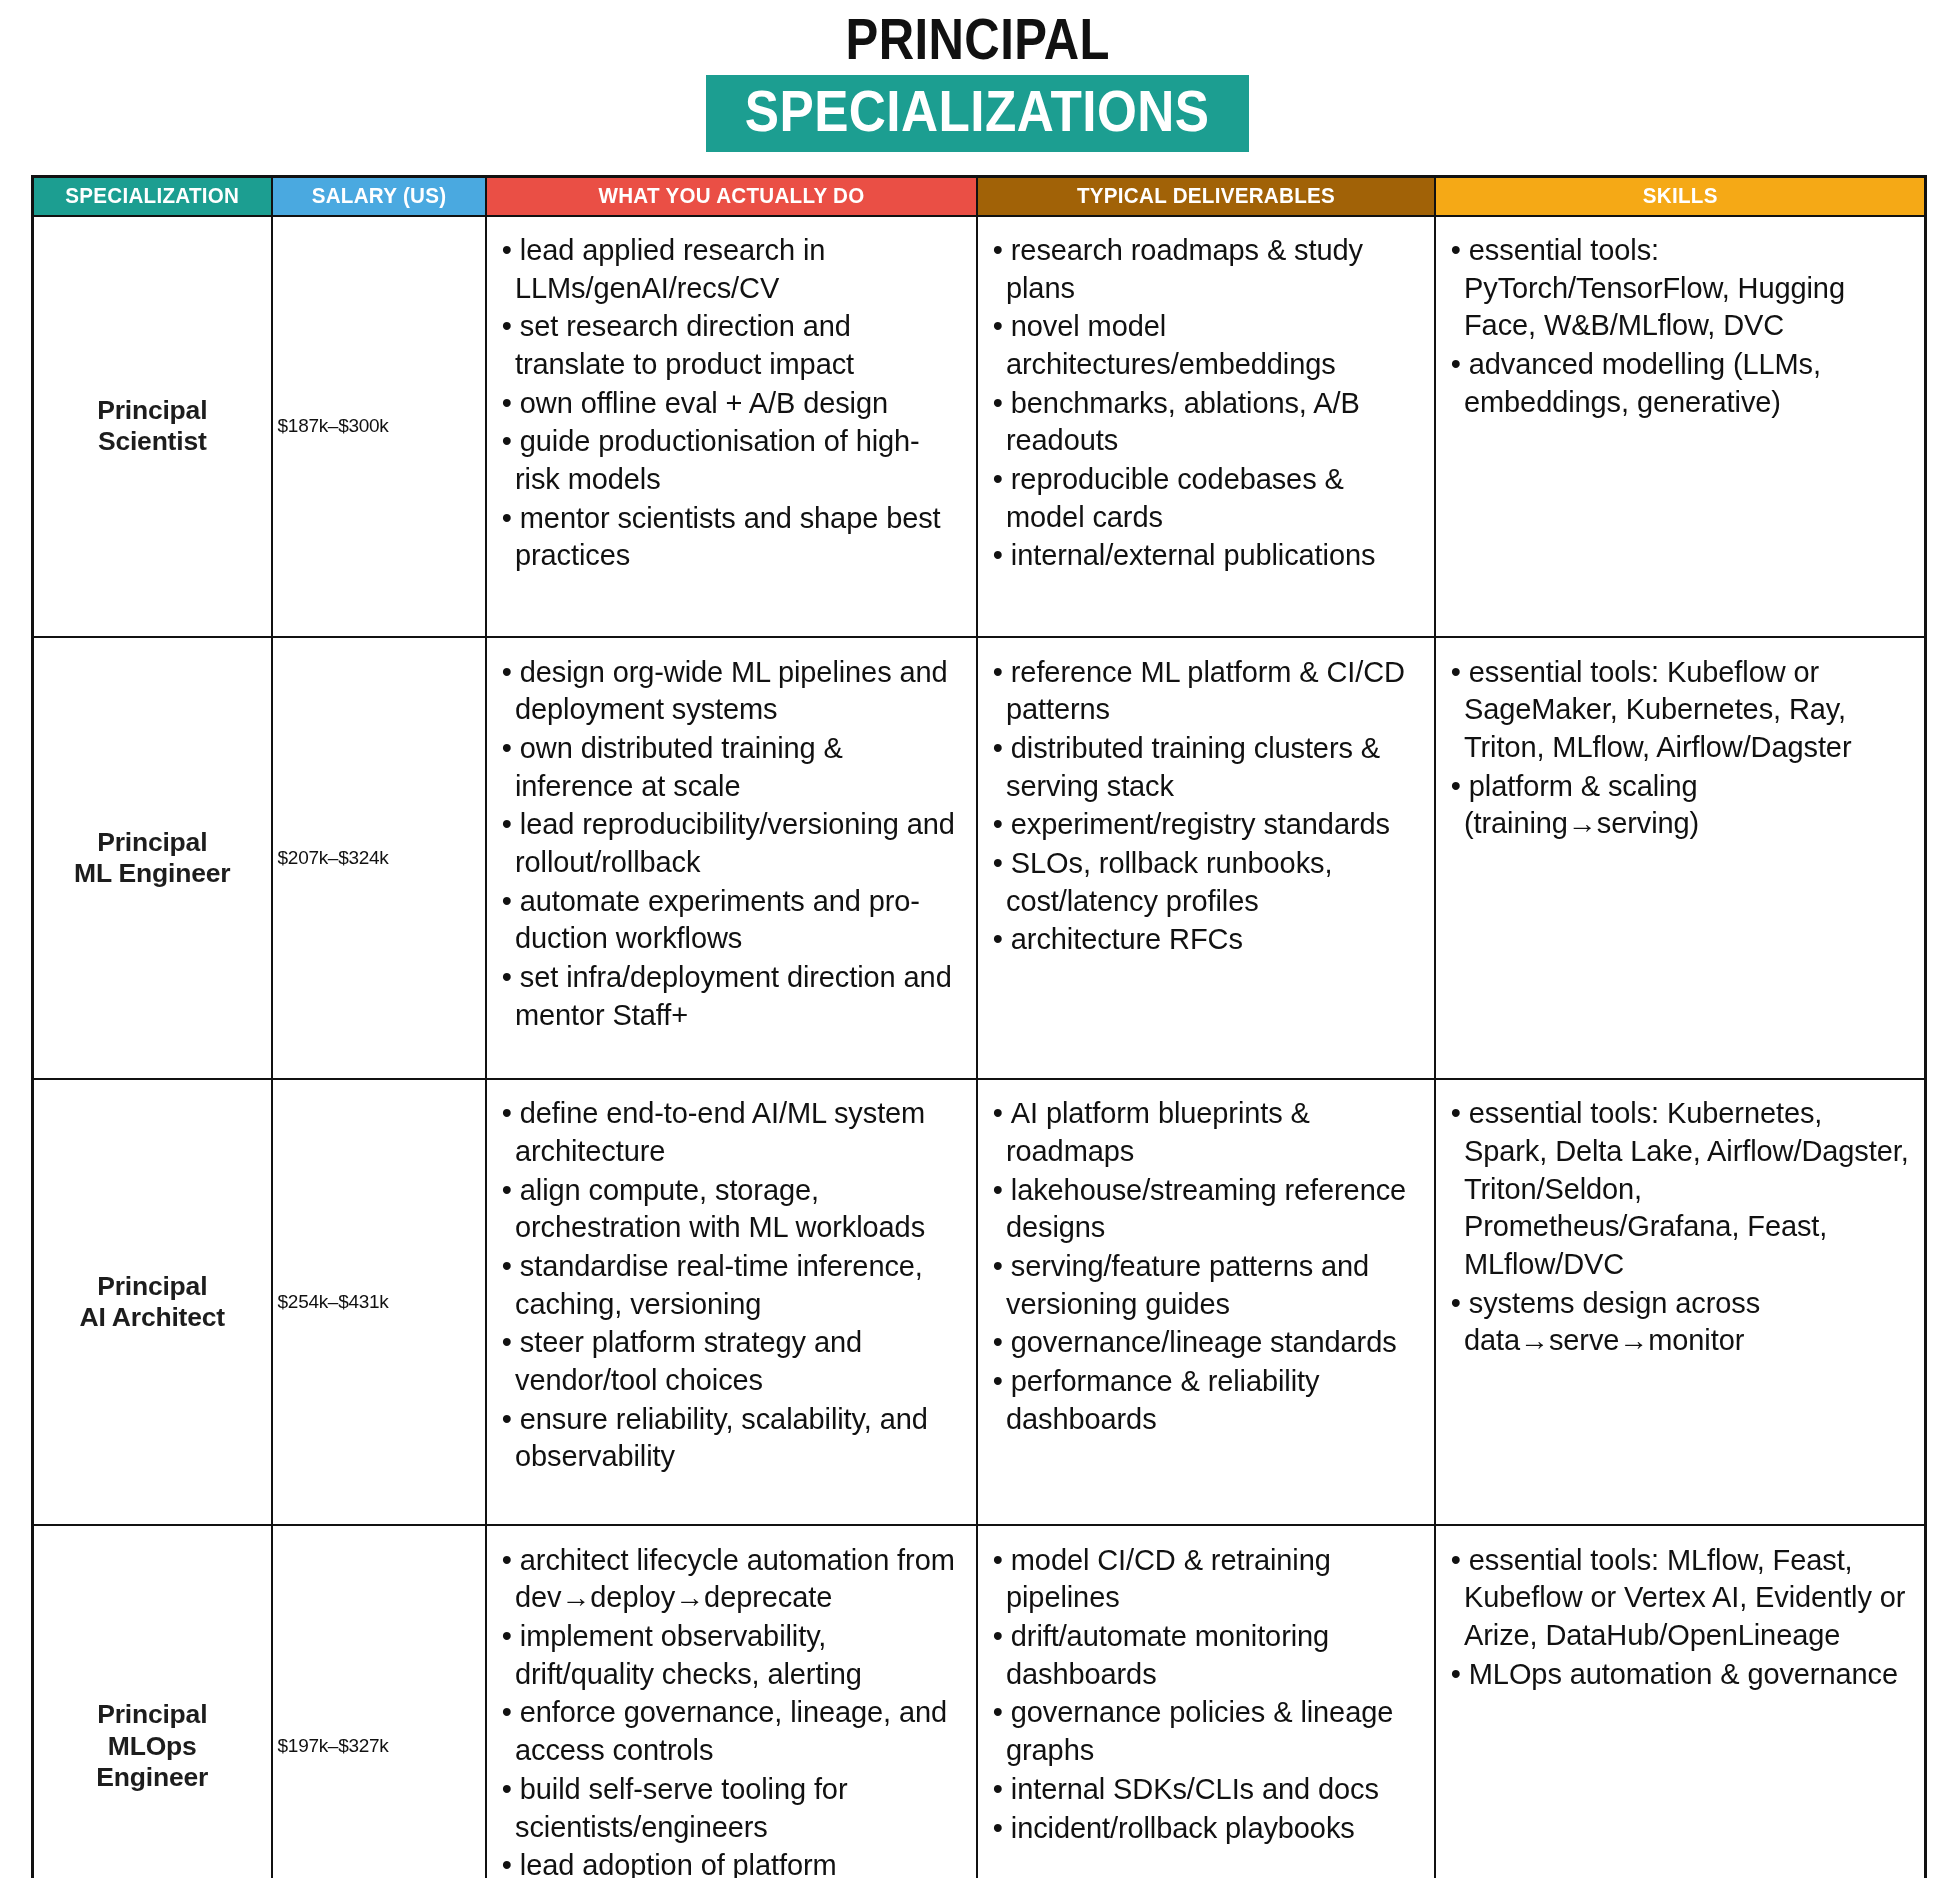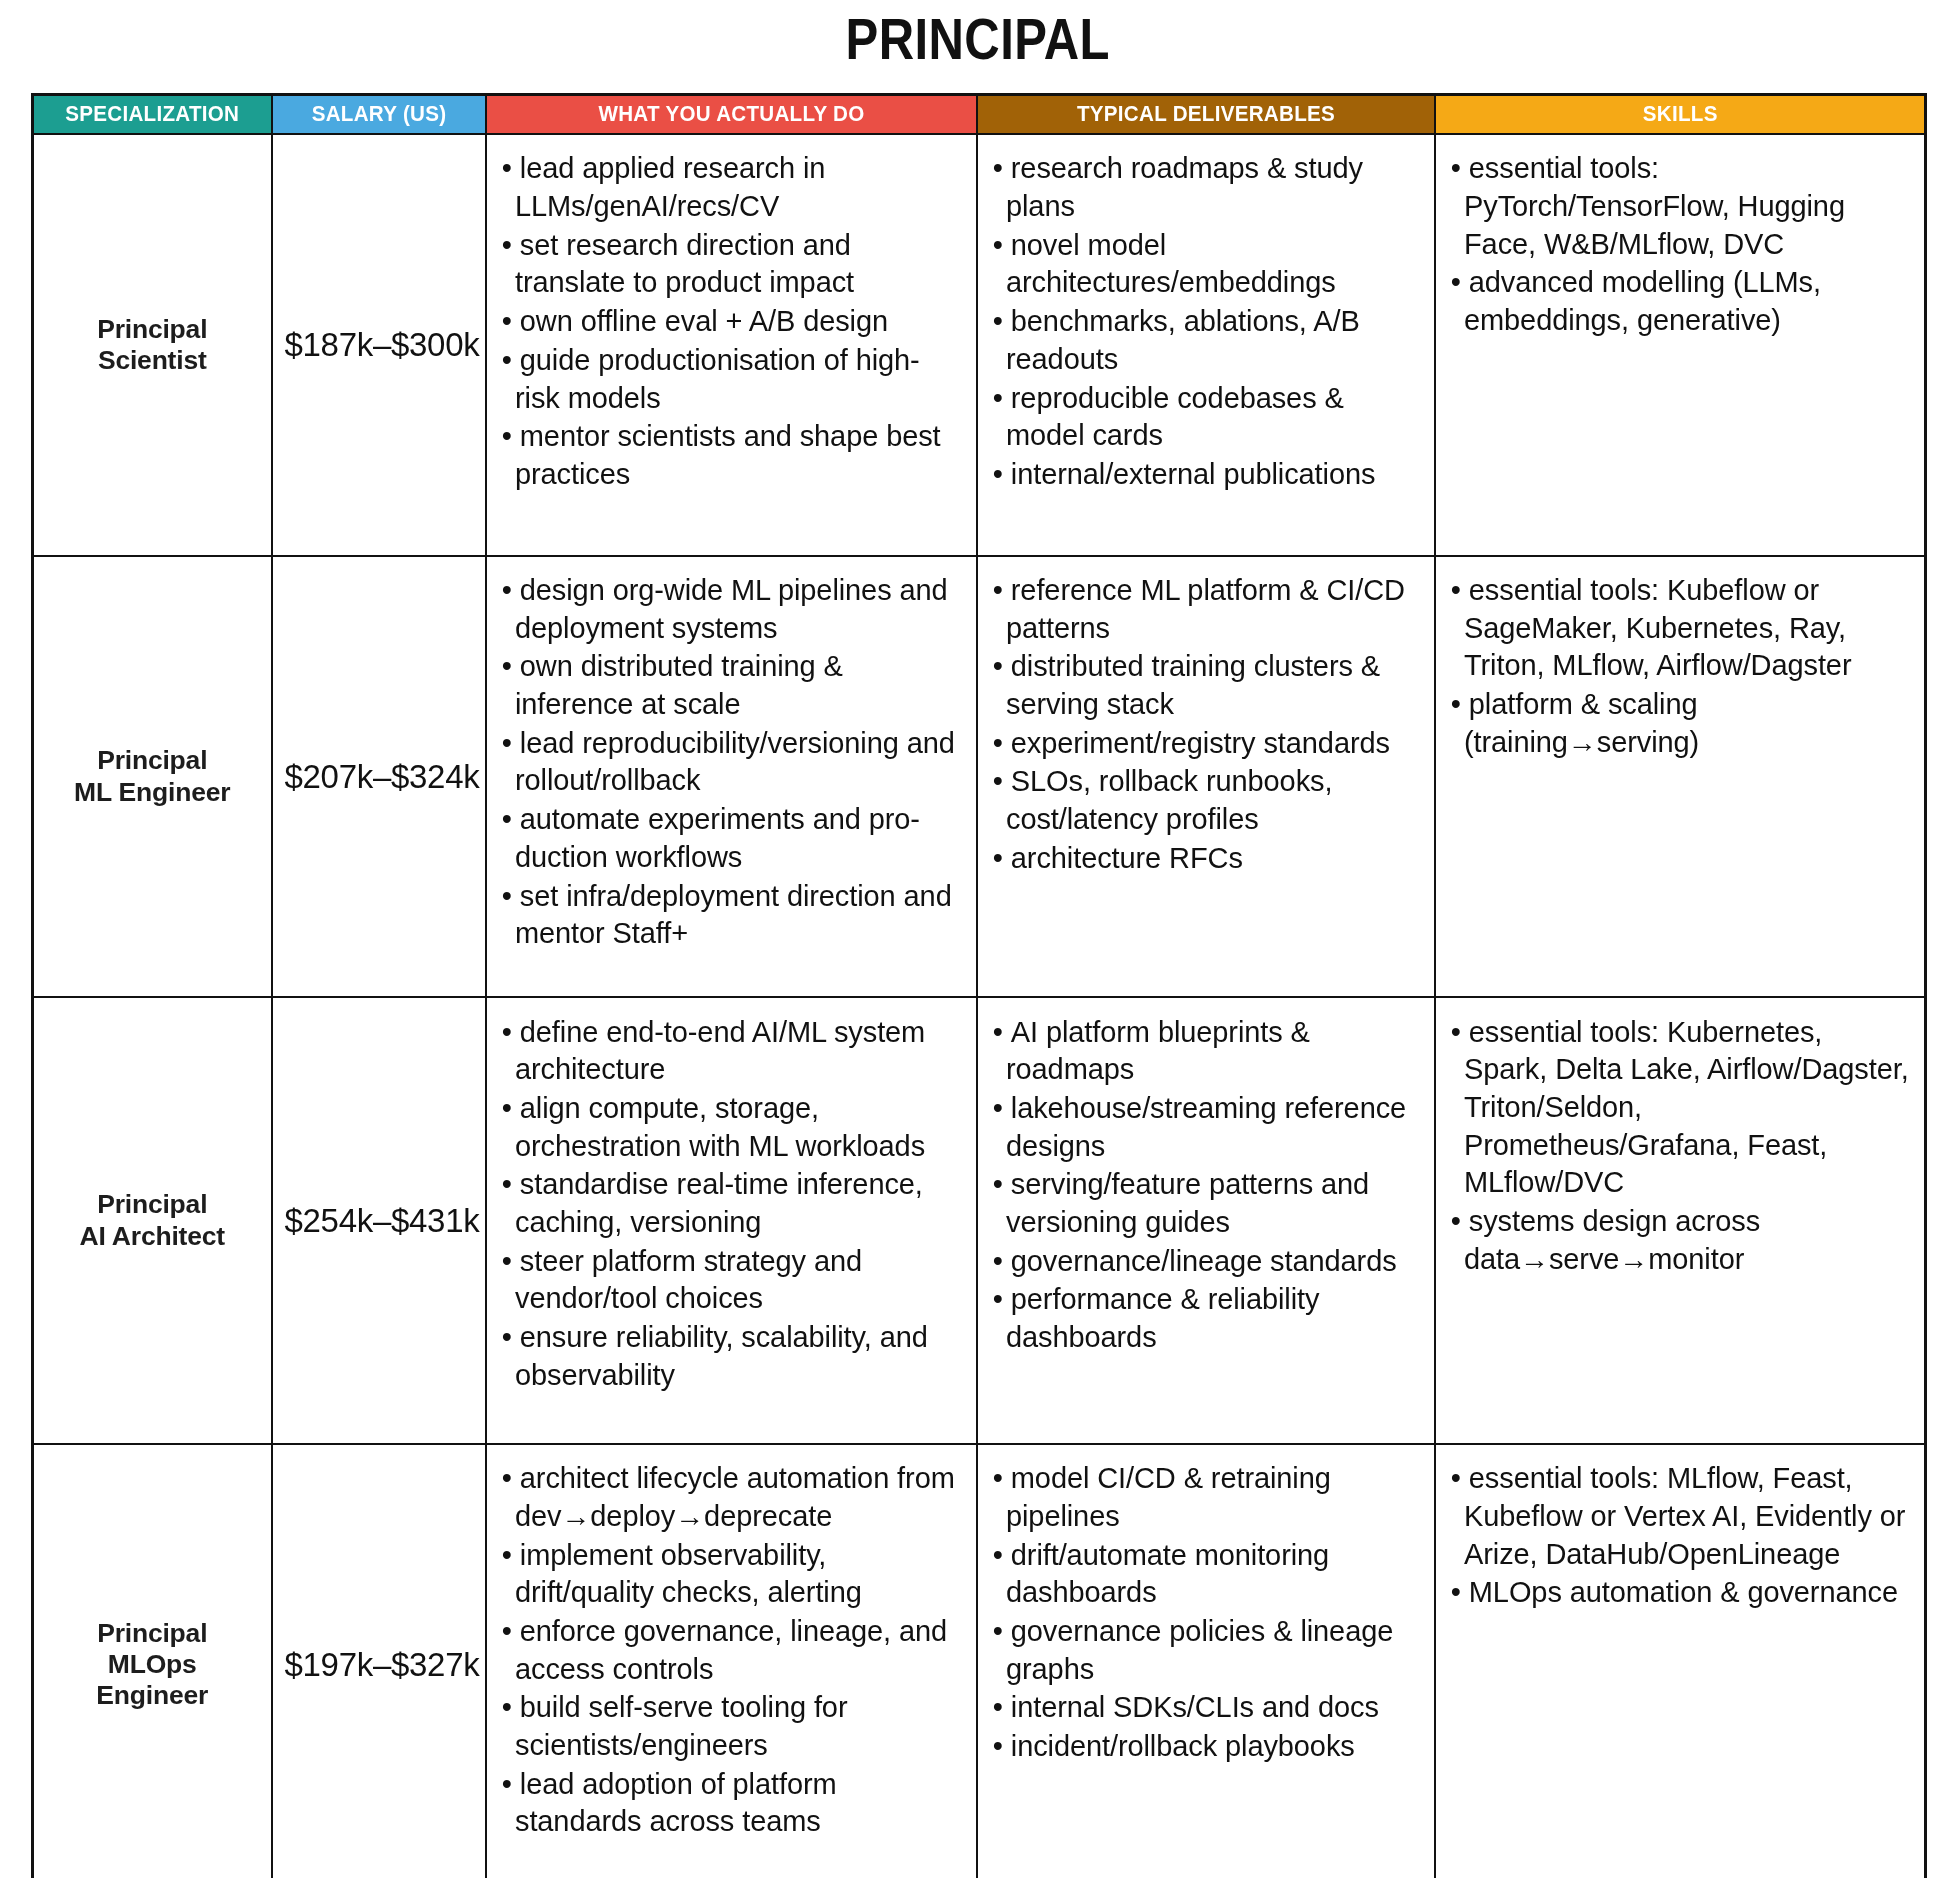"SPECIALIZATIONS" div.title-sub-wrap { html: none -> <div> <div><span>SPECIALIZATIONS</span></div> </div> }
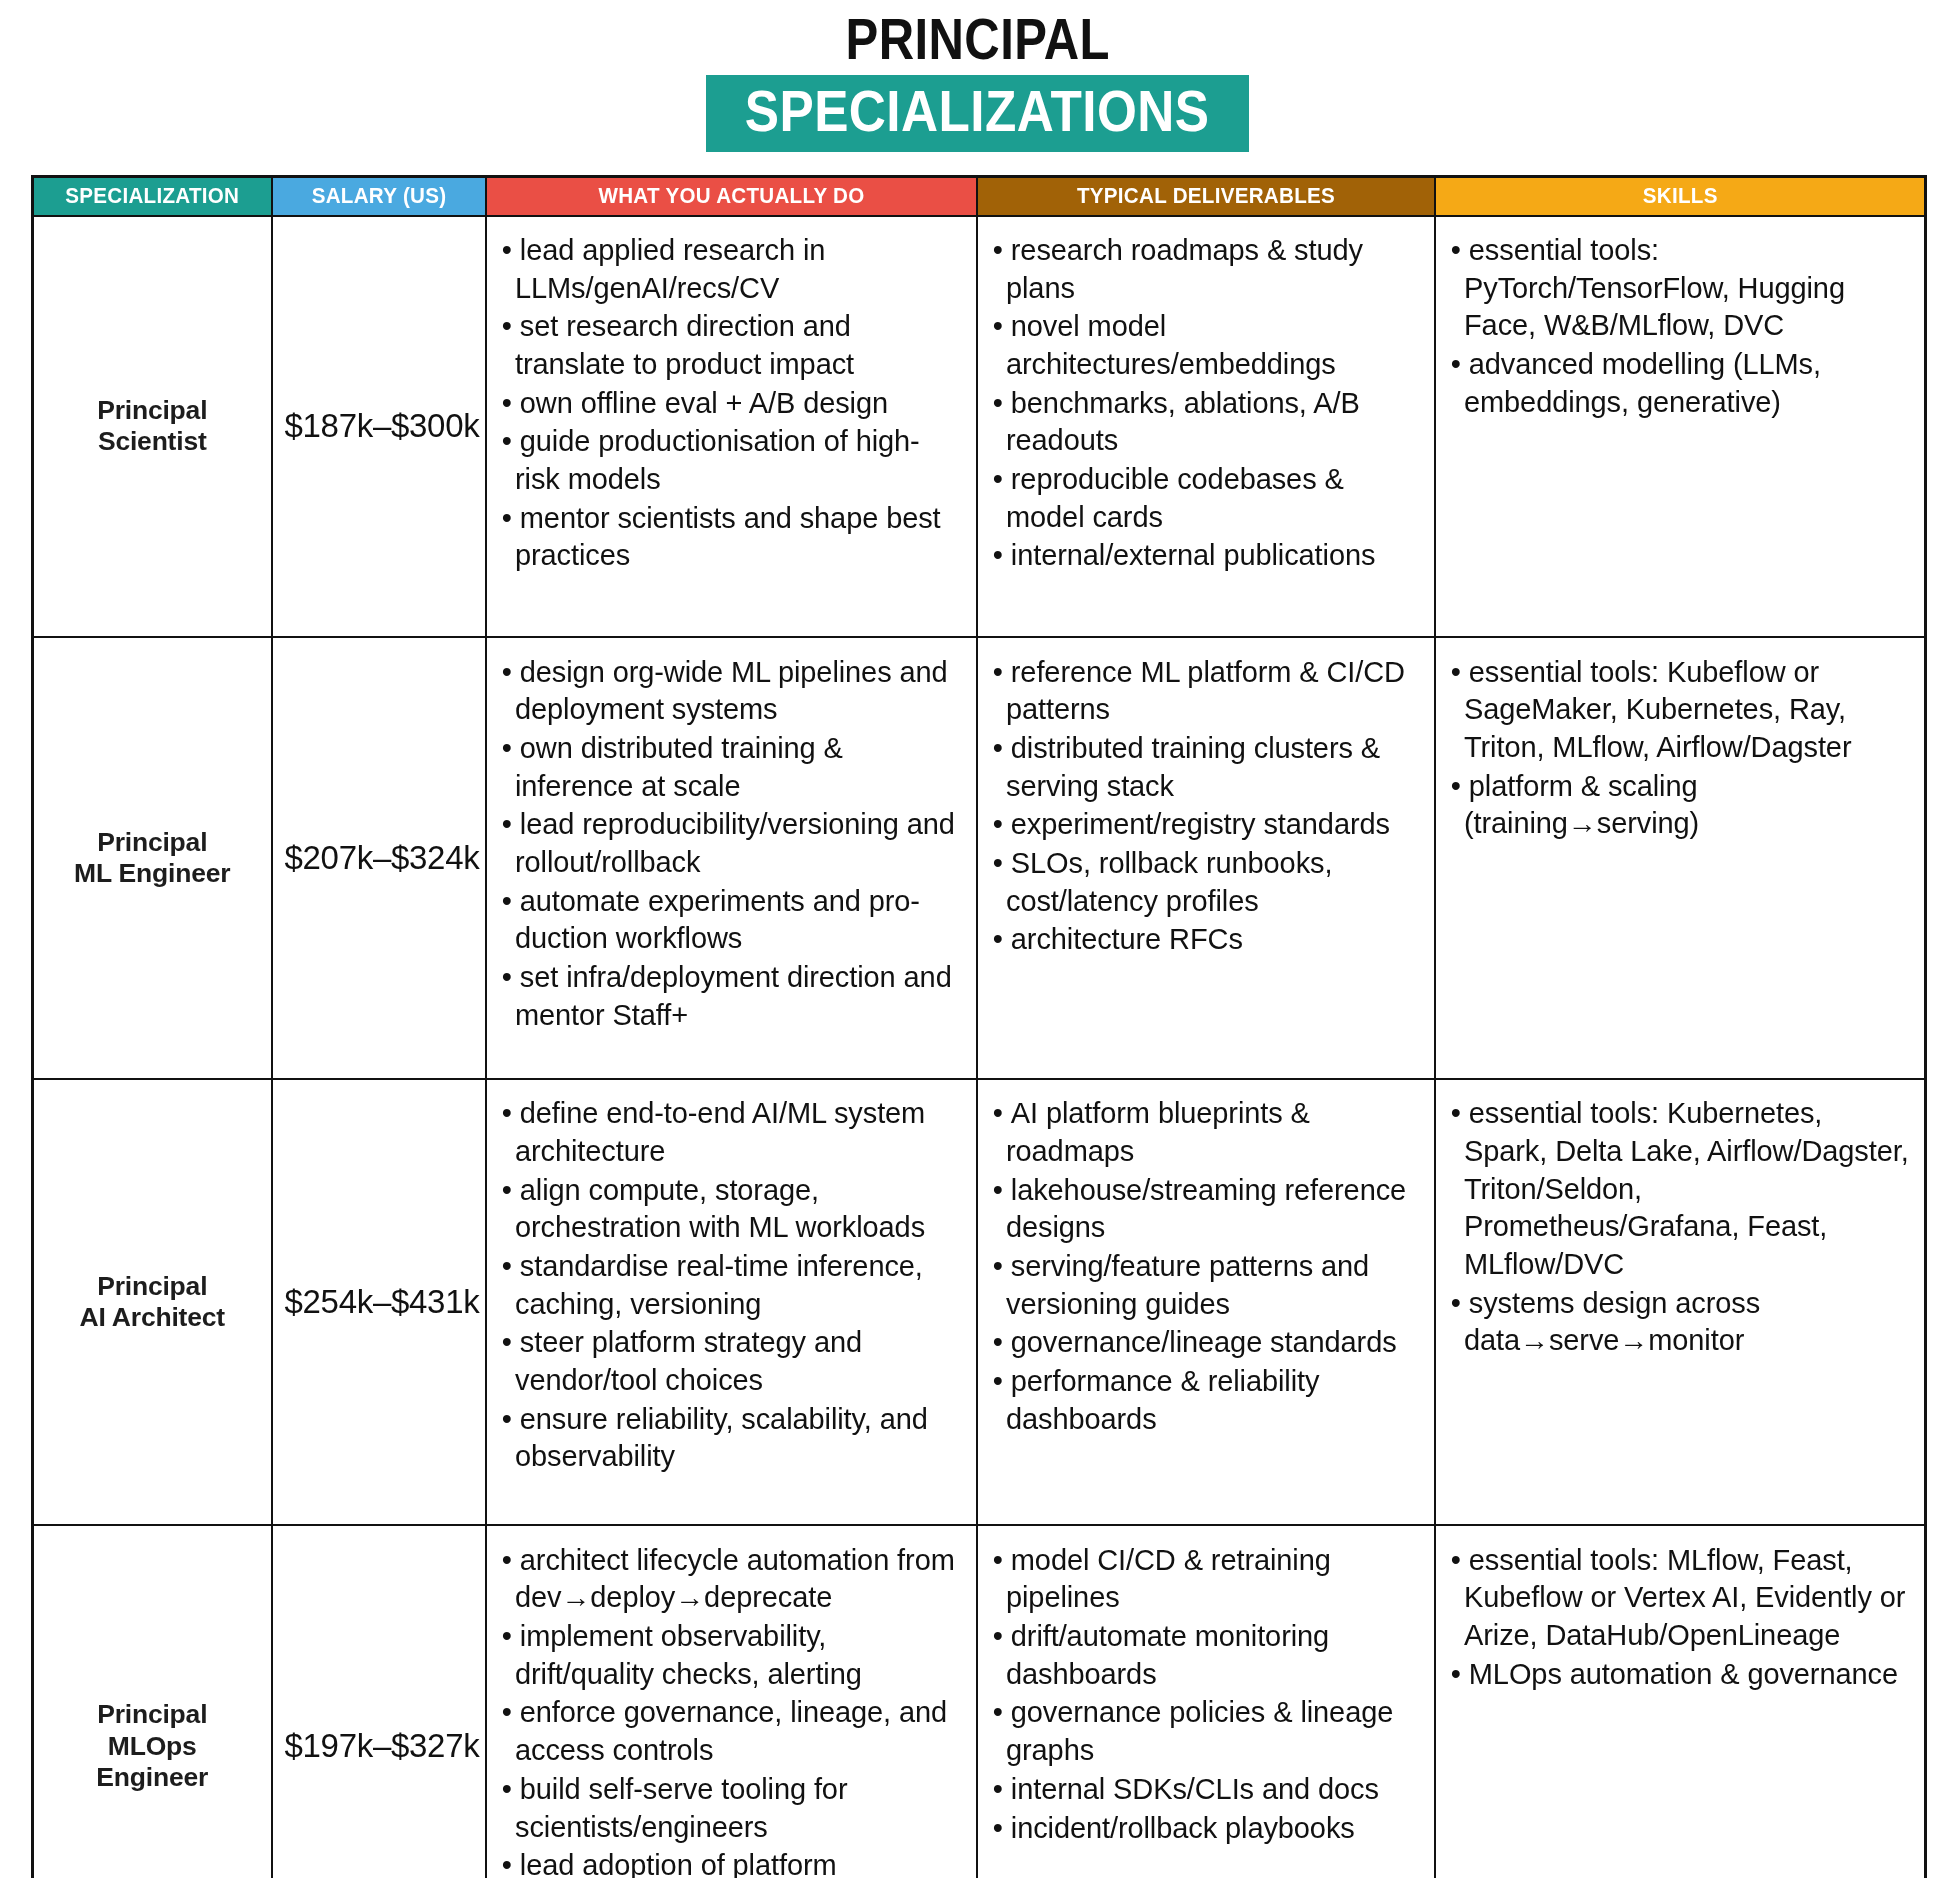"$187k–$300k" td.cell-sal { font-size: 33px -> 19px; text-align: right -> left }
